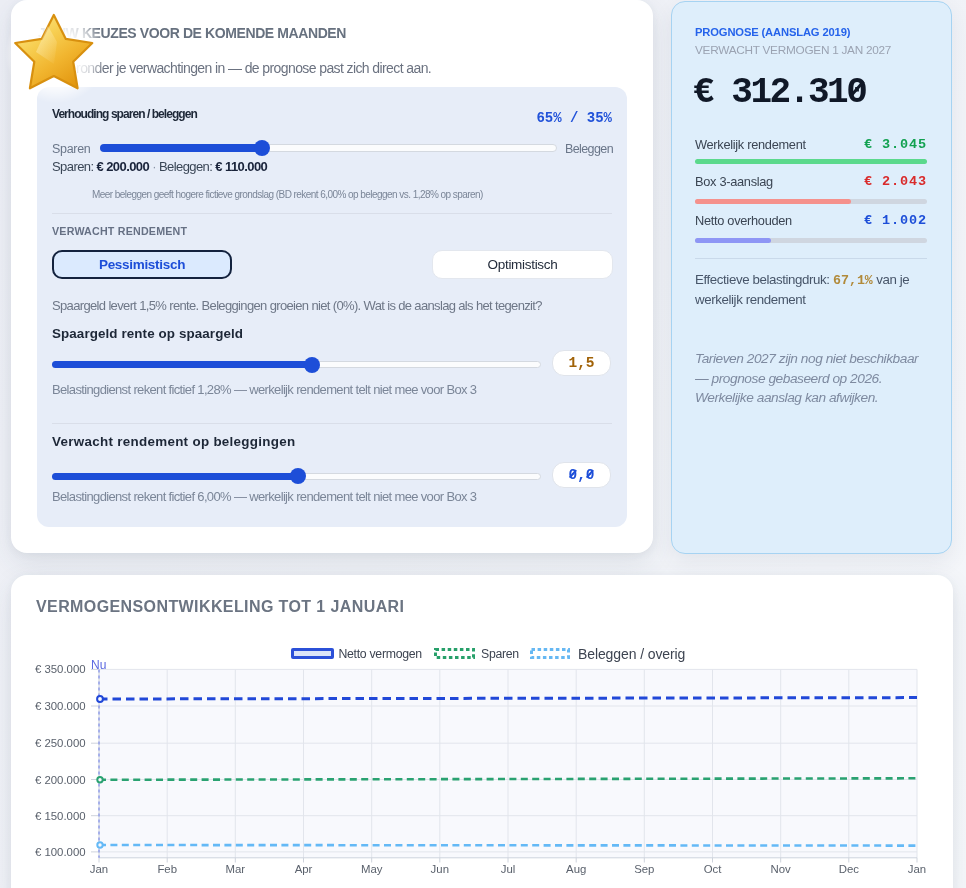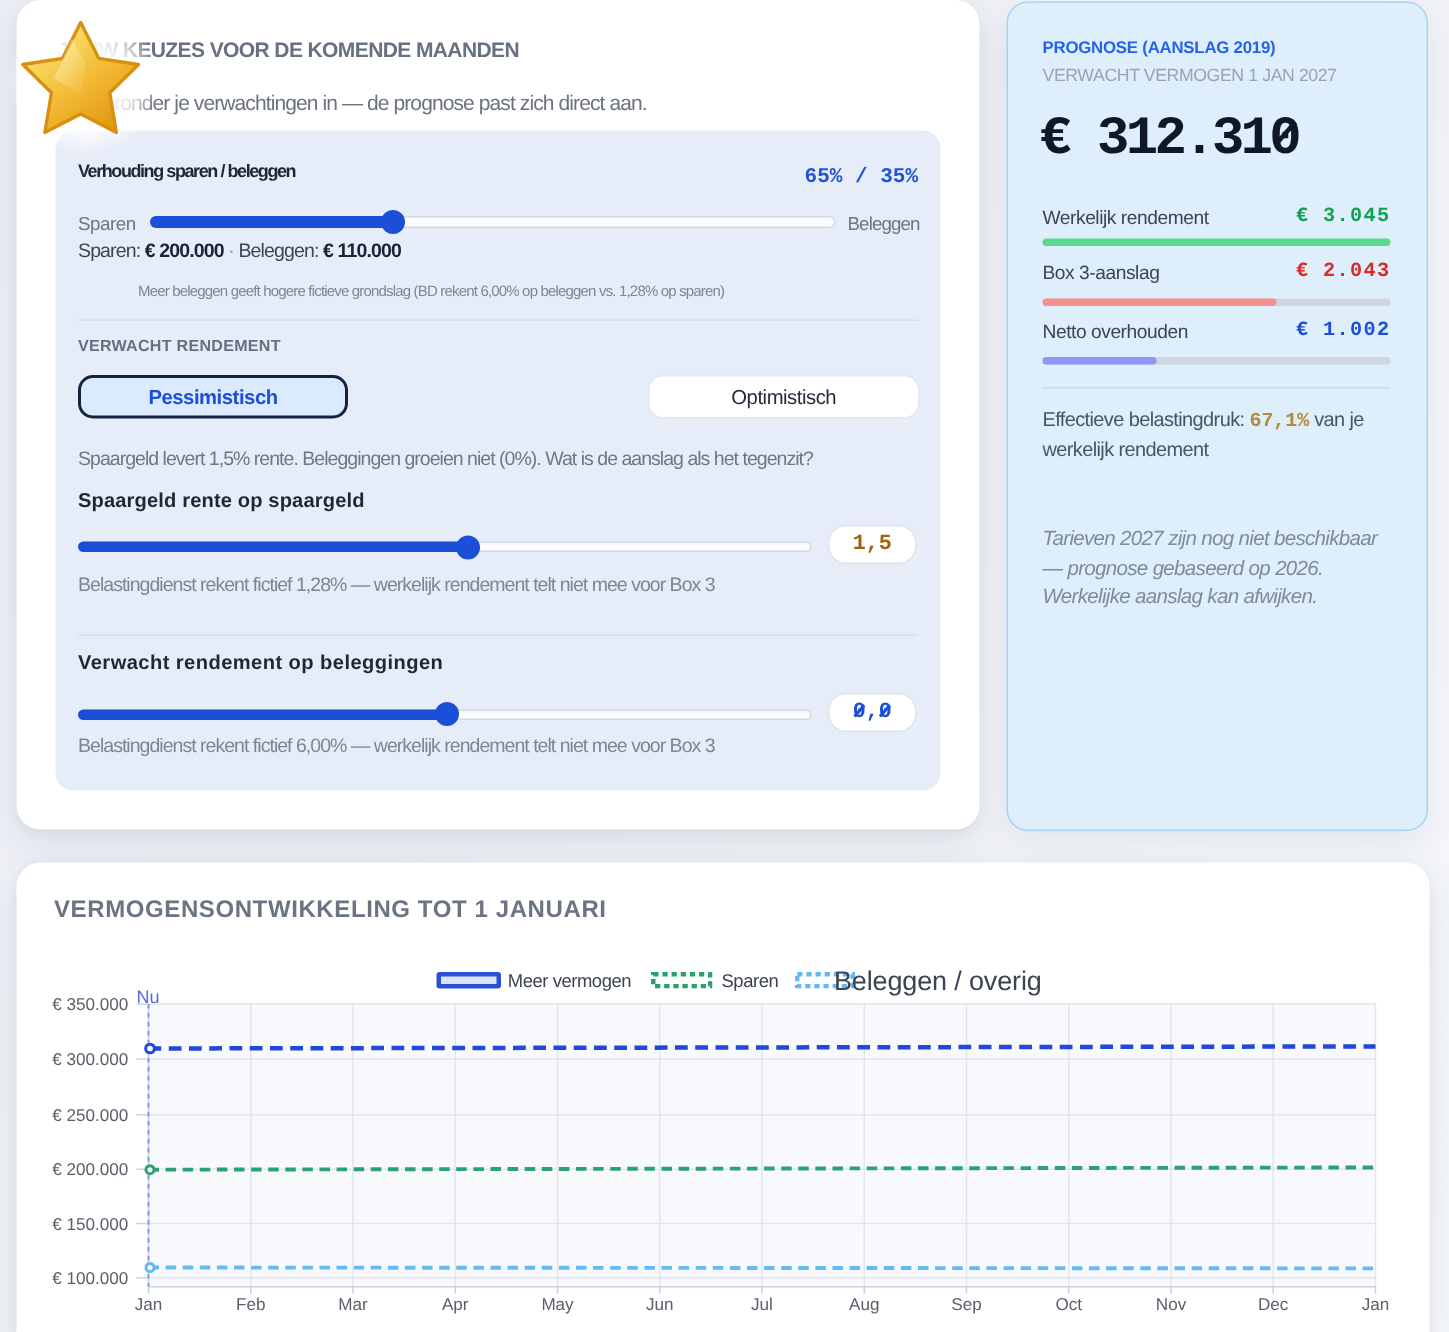"Meer vermogen" div.abs { text: Meer -> Netto }
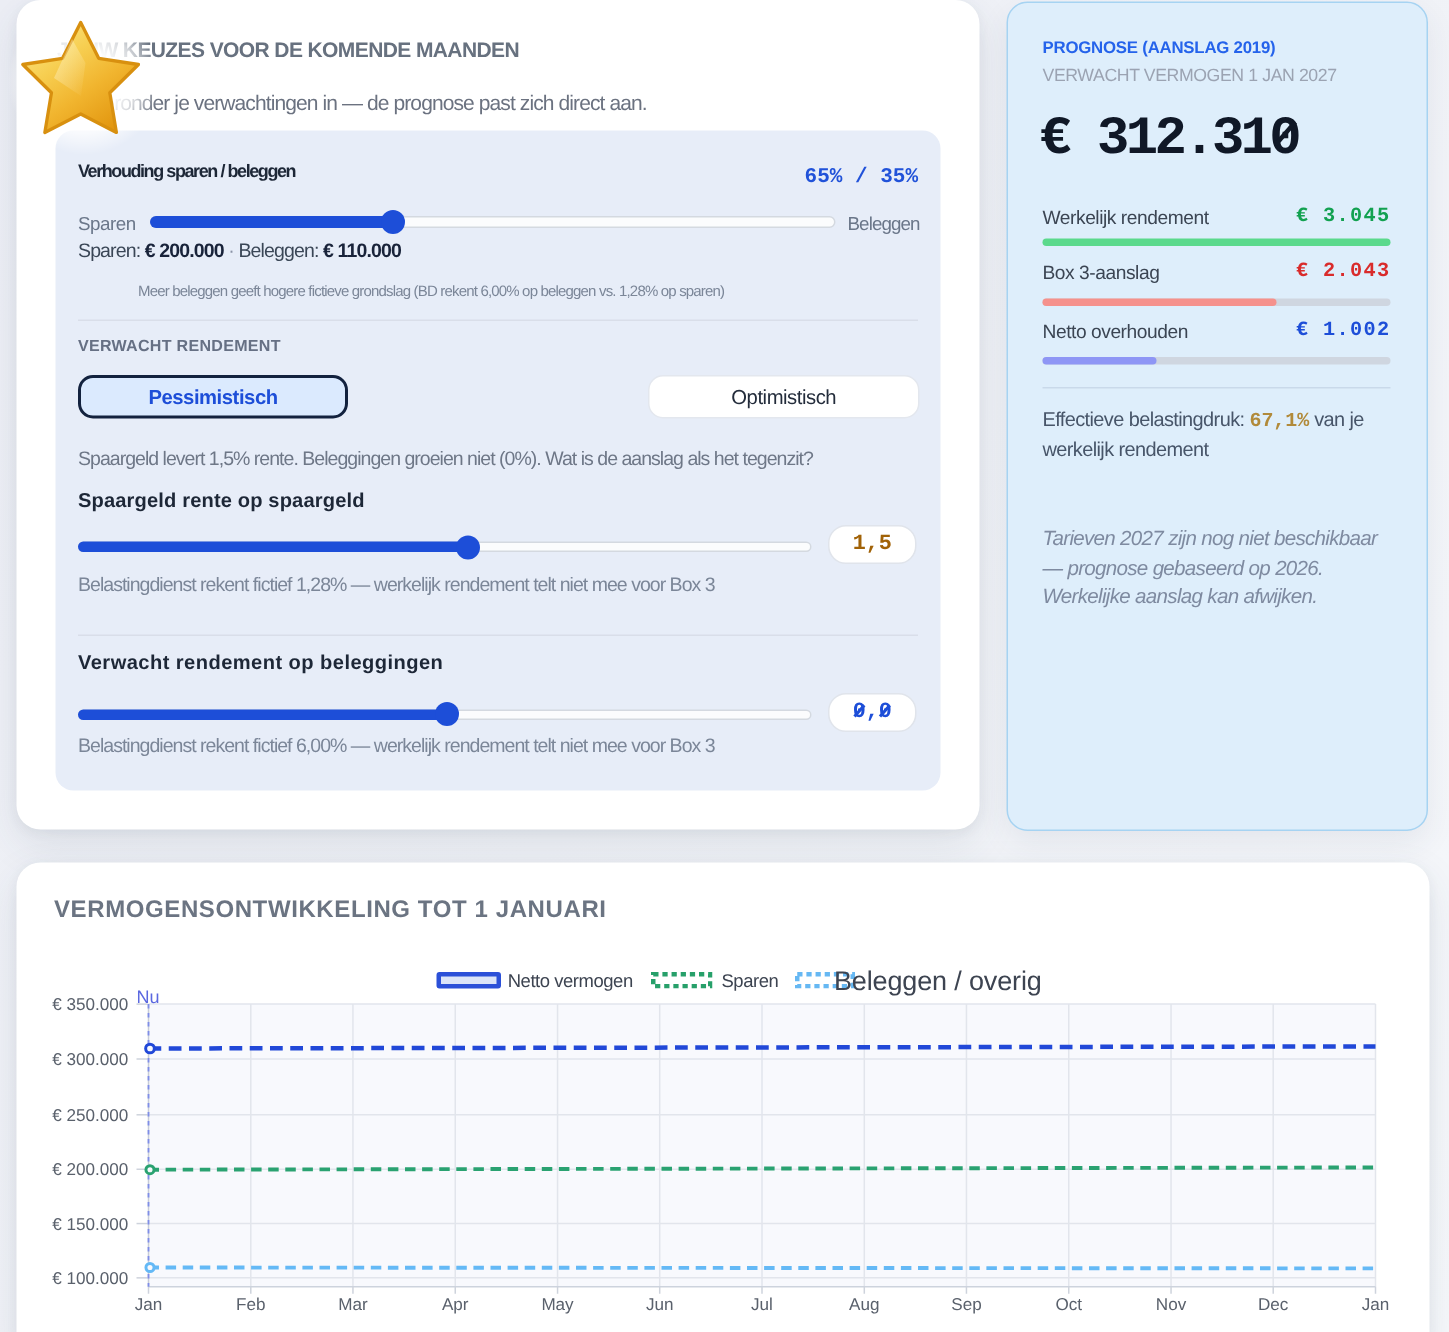"Beleggen / overig" div.abs { font-size: 18px -> 14px; left: 556px -> 578px }
